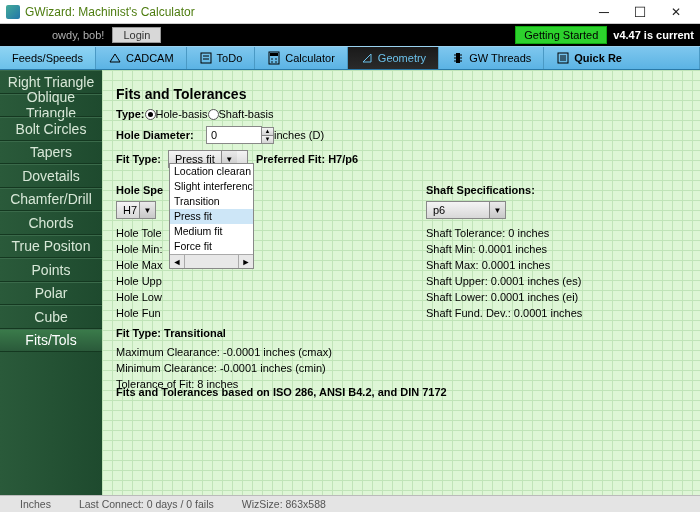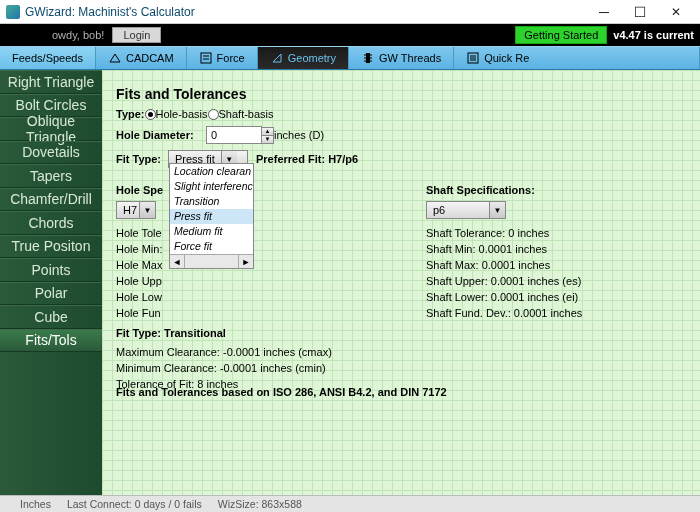"GWizard: Machinist's Calculator" .titlebar .title { color: #0c4a6e -> #4d7c0f }
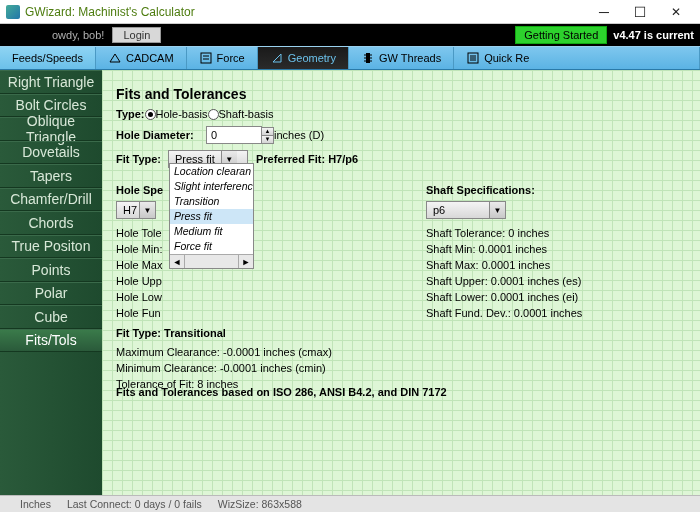"Force" span { text: Force -> ToDo }
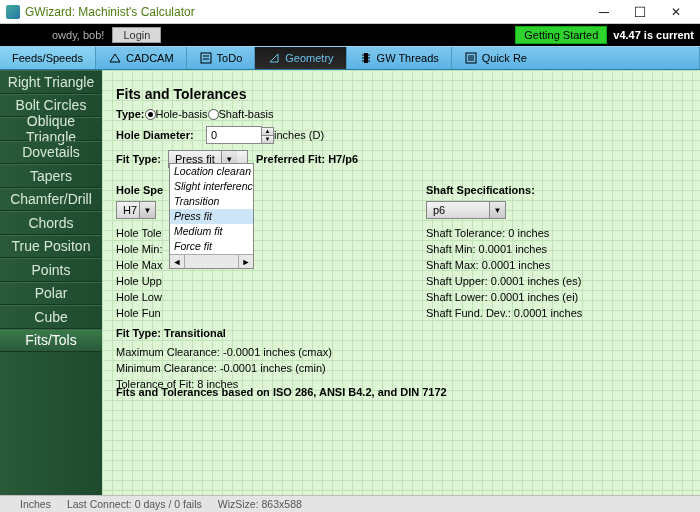"Calculator" div.tab { html: none -> <div> <span> <svg> <rect></rect> <rect></rect> <circle></circle> <circle></circle> <circle></circle> <circle></circle> </svg> </span> <span>Calculator</span> </div> }
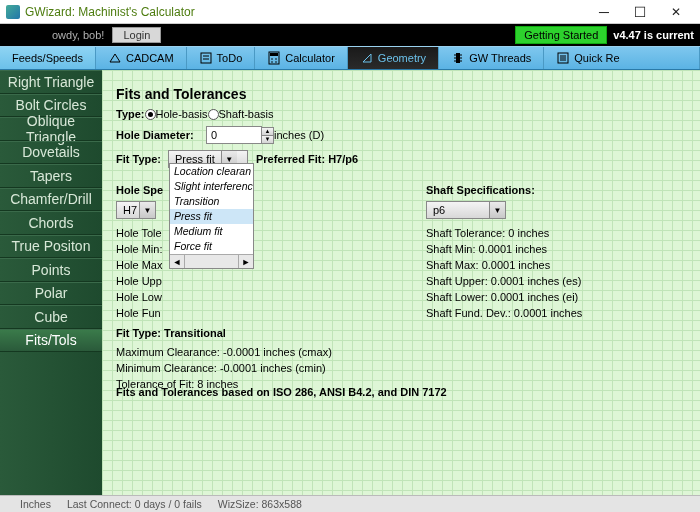"Quick Re" .tab.last { font-weight: none -> bold }
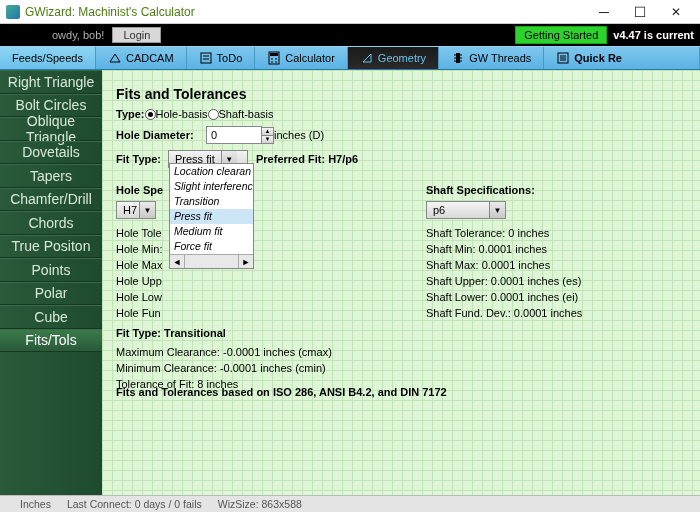"Bolt Circles" div.sideitem { order: before "Oblique Triangle" -> after "Oblique Triangle" }
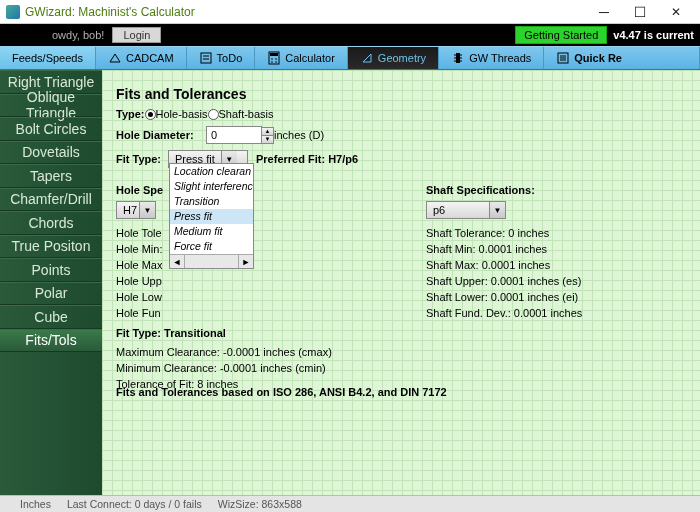"Dovetails" div.sideitem { order: before "Tapers" -> after "Tapers" }
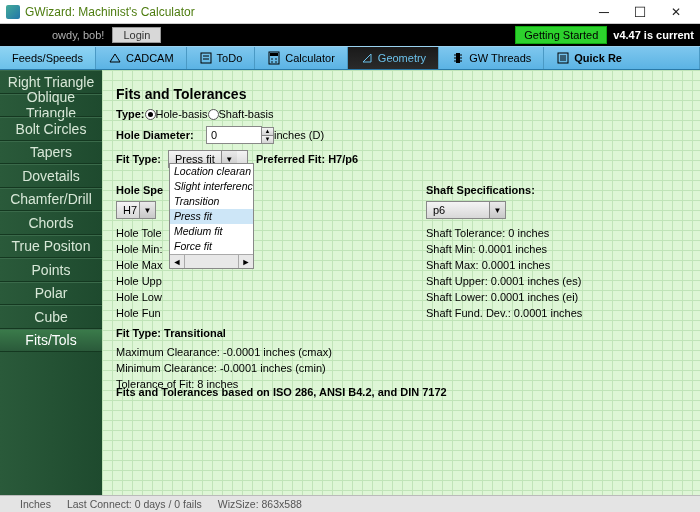"Location clearan" .dropdown .opt { font-style: italic -> none }
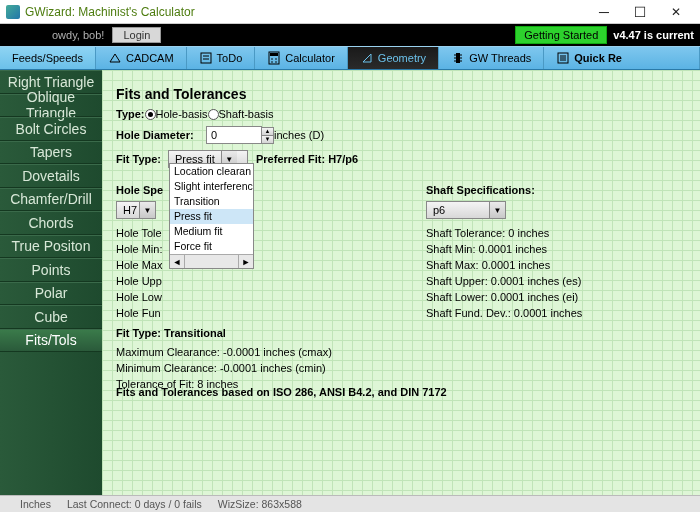"Inches" .statusbar { gap: 16px -> 28px }
